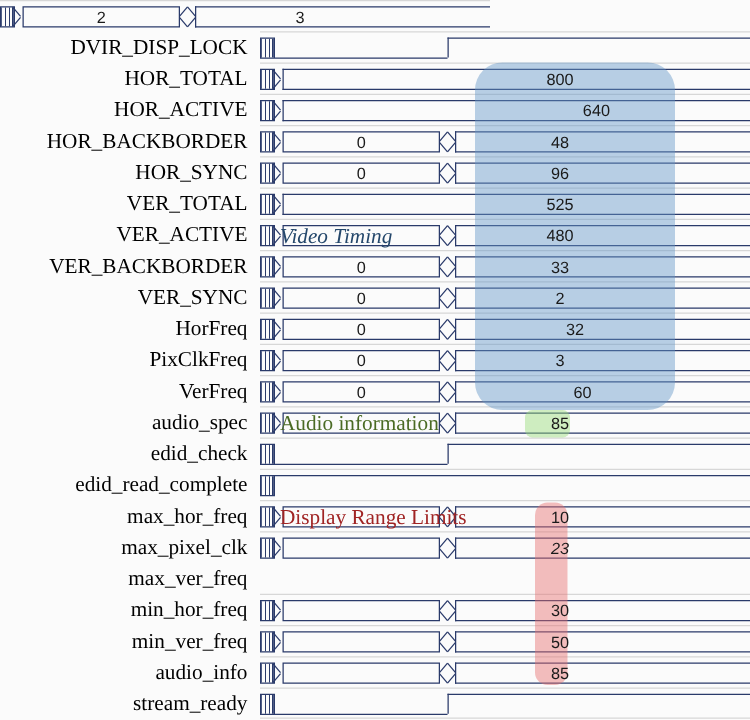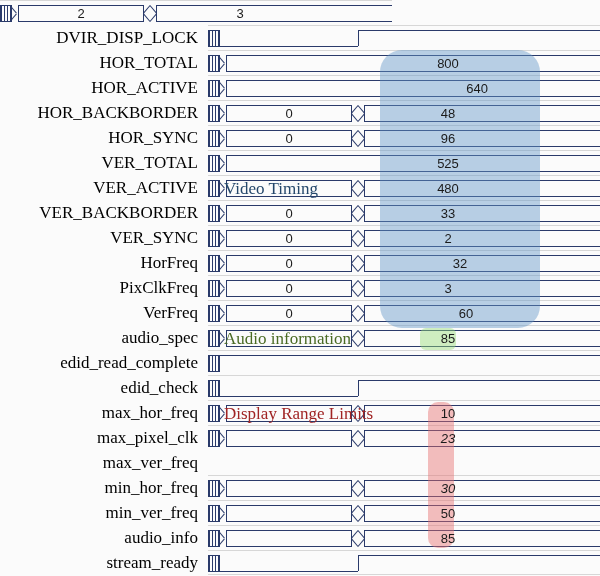"Video Timing" .annot-blue { font-style: none -> italic }
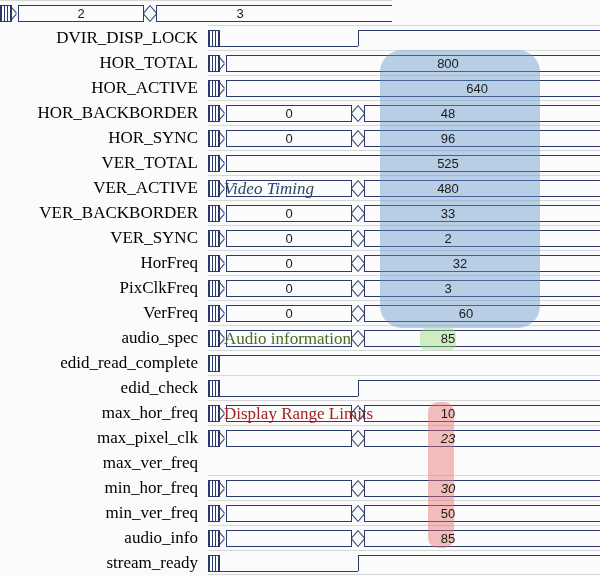"edid_read_complete" div.row { order: before "edid_check" -> after "edid_check" }
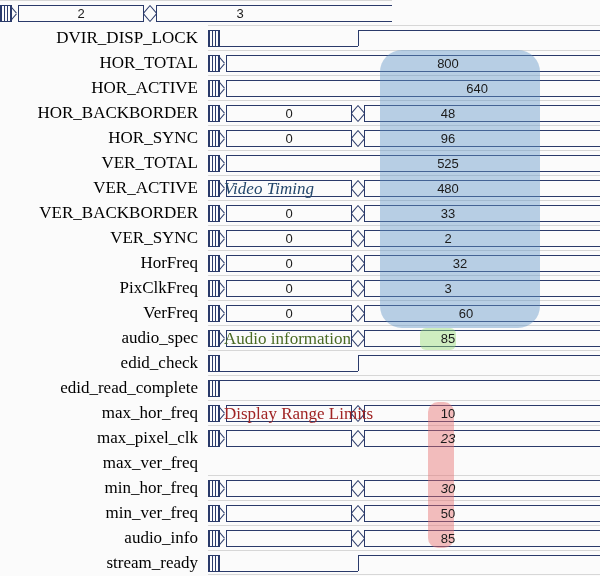"30" span.bus-text { font-style: italic -> none }
